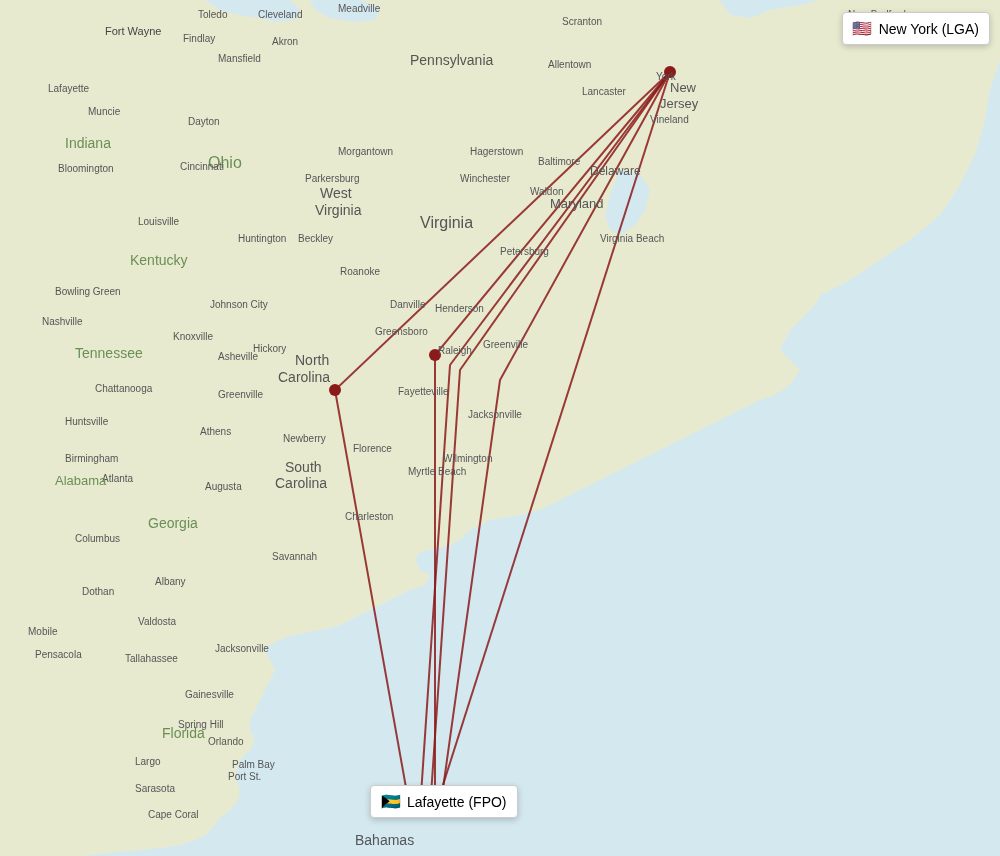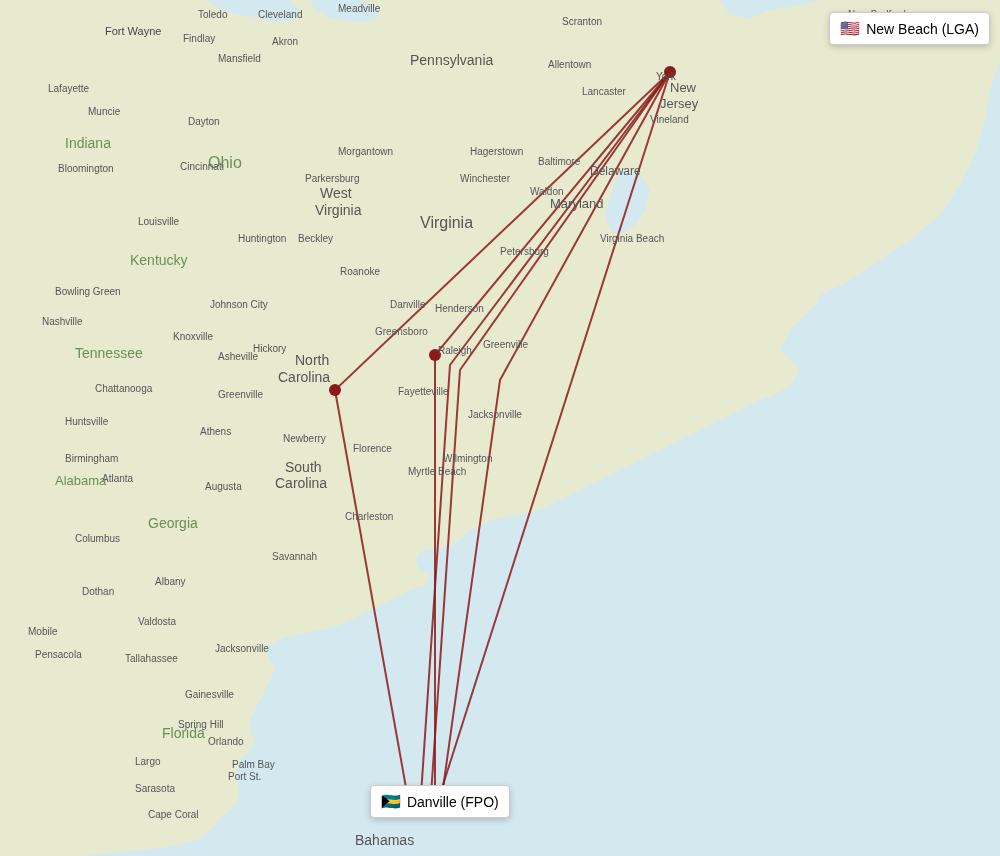"New Beach (LGA)" span { text: Beach -> York }
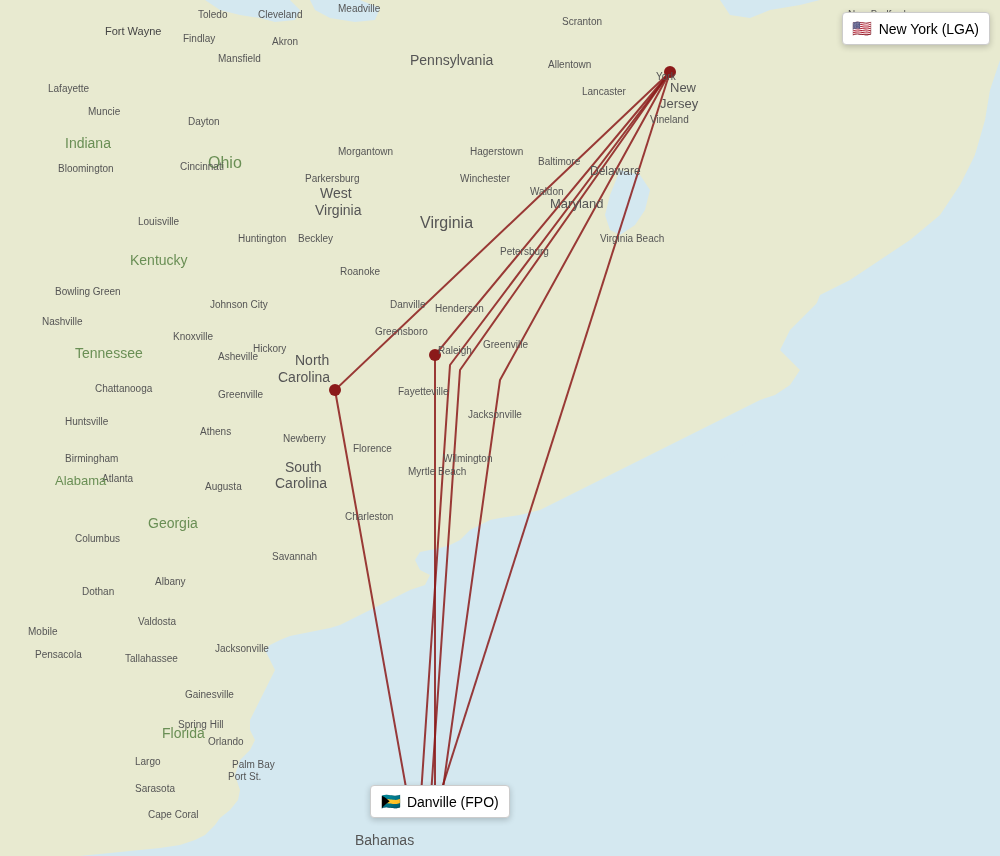"Danville (FPO)" span { text: Danville -> Lafayette }
